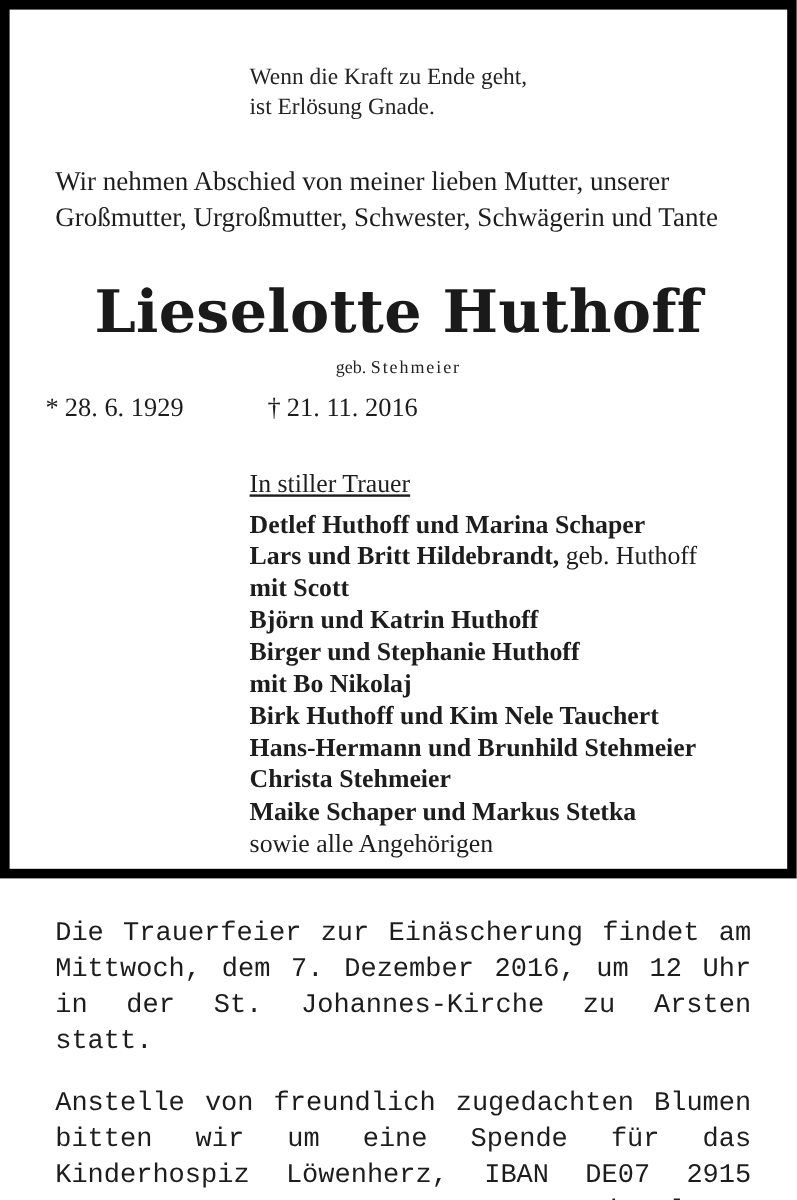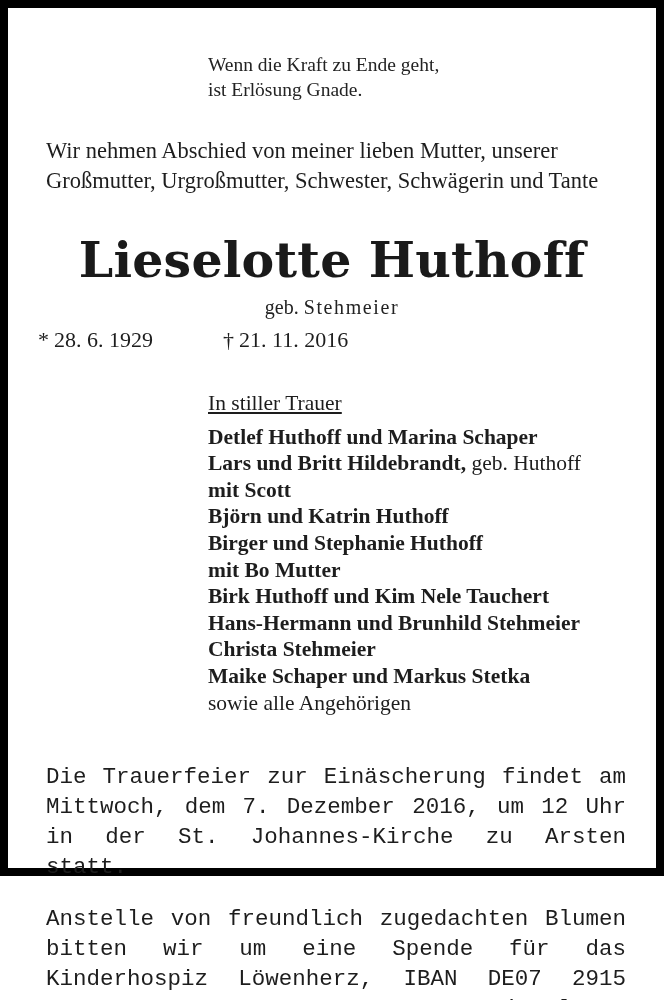"Wenn die Kraft zu Ende" .notice { height: 876px -> 732px }
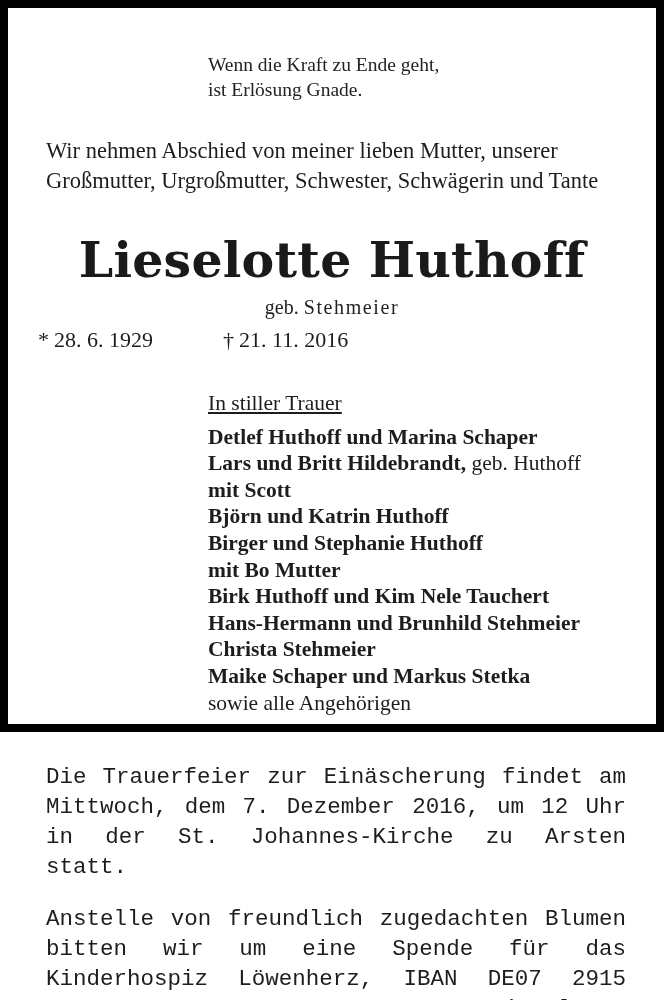"geb. Stehmeier" .maiden { font-size: 20px -> 15px }
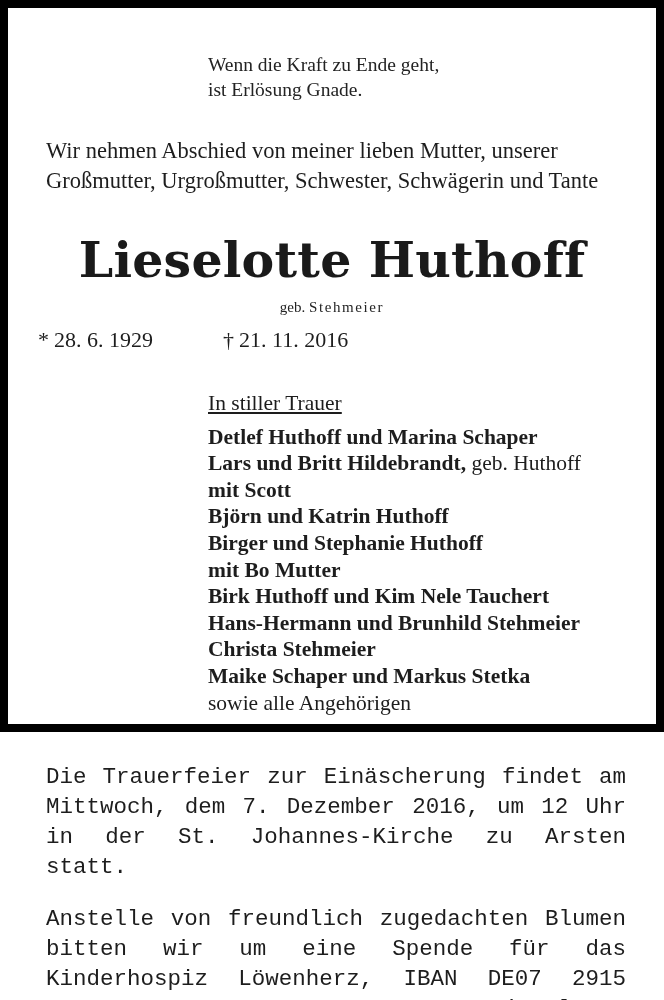"mit Bo Mutter" span { text: Mutter -> Nikolaj }
